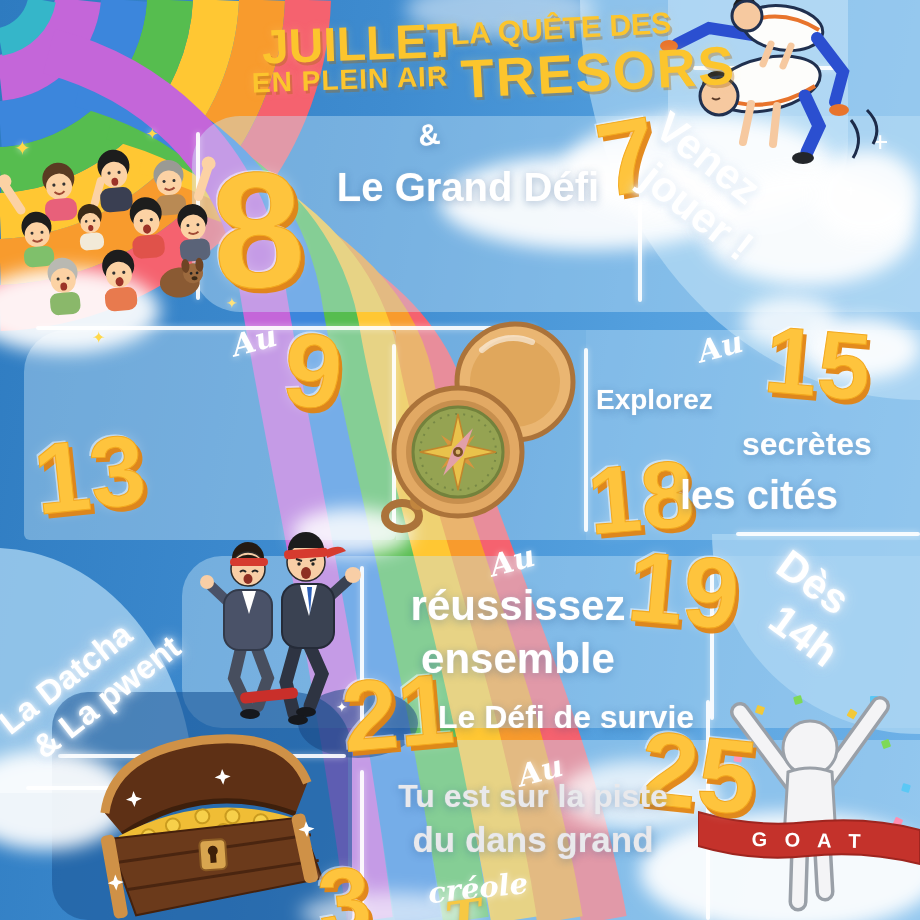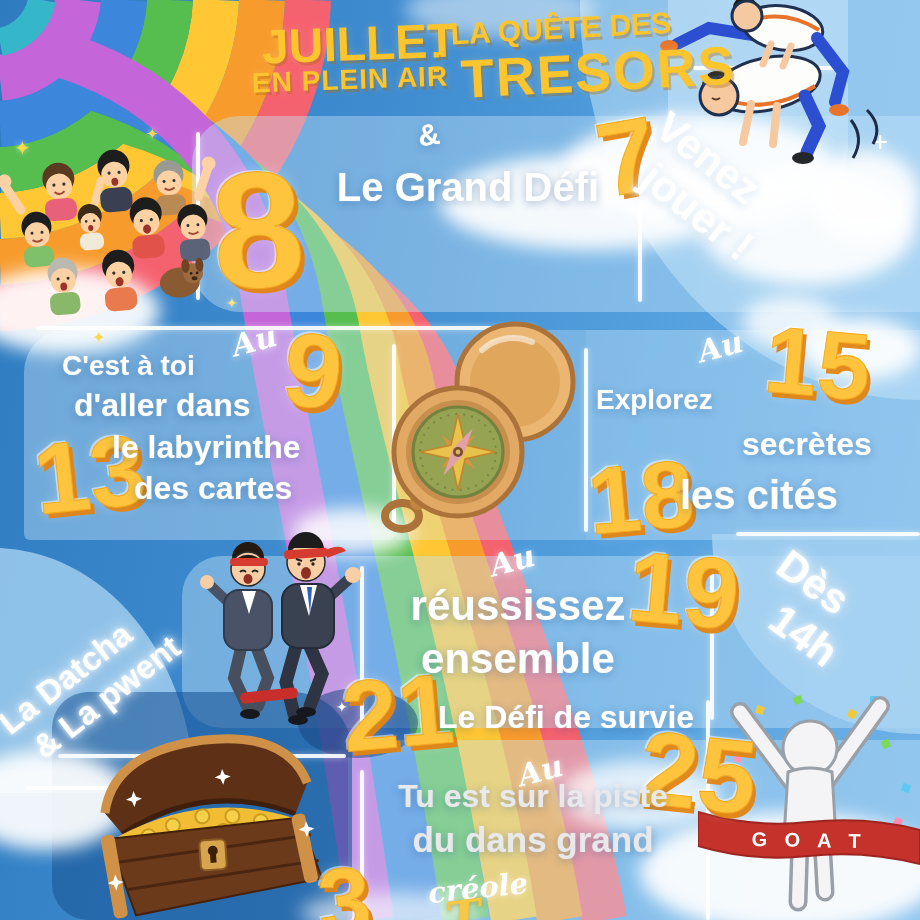"C'est à toi" div.abs { html: <div> <div>C'est à toi</div> <div>d'aller dans</div> <div>le labyrinthe</div> <div>des cartes</div> </div> -> none }
